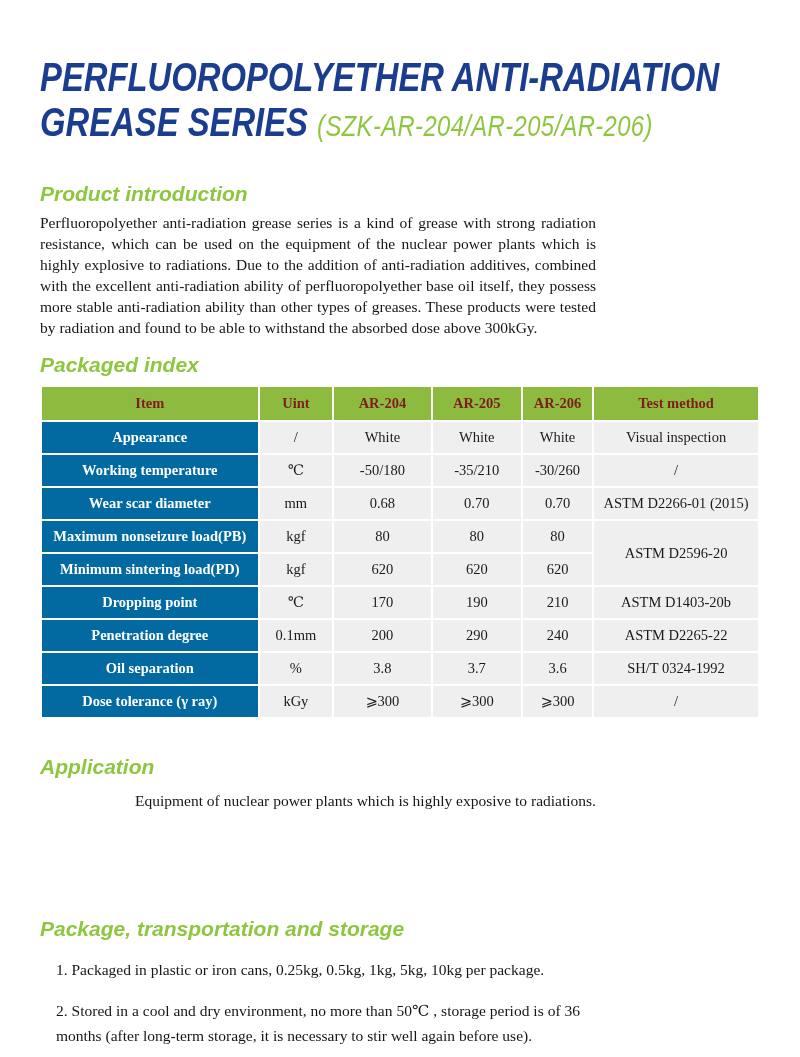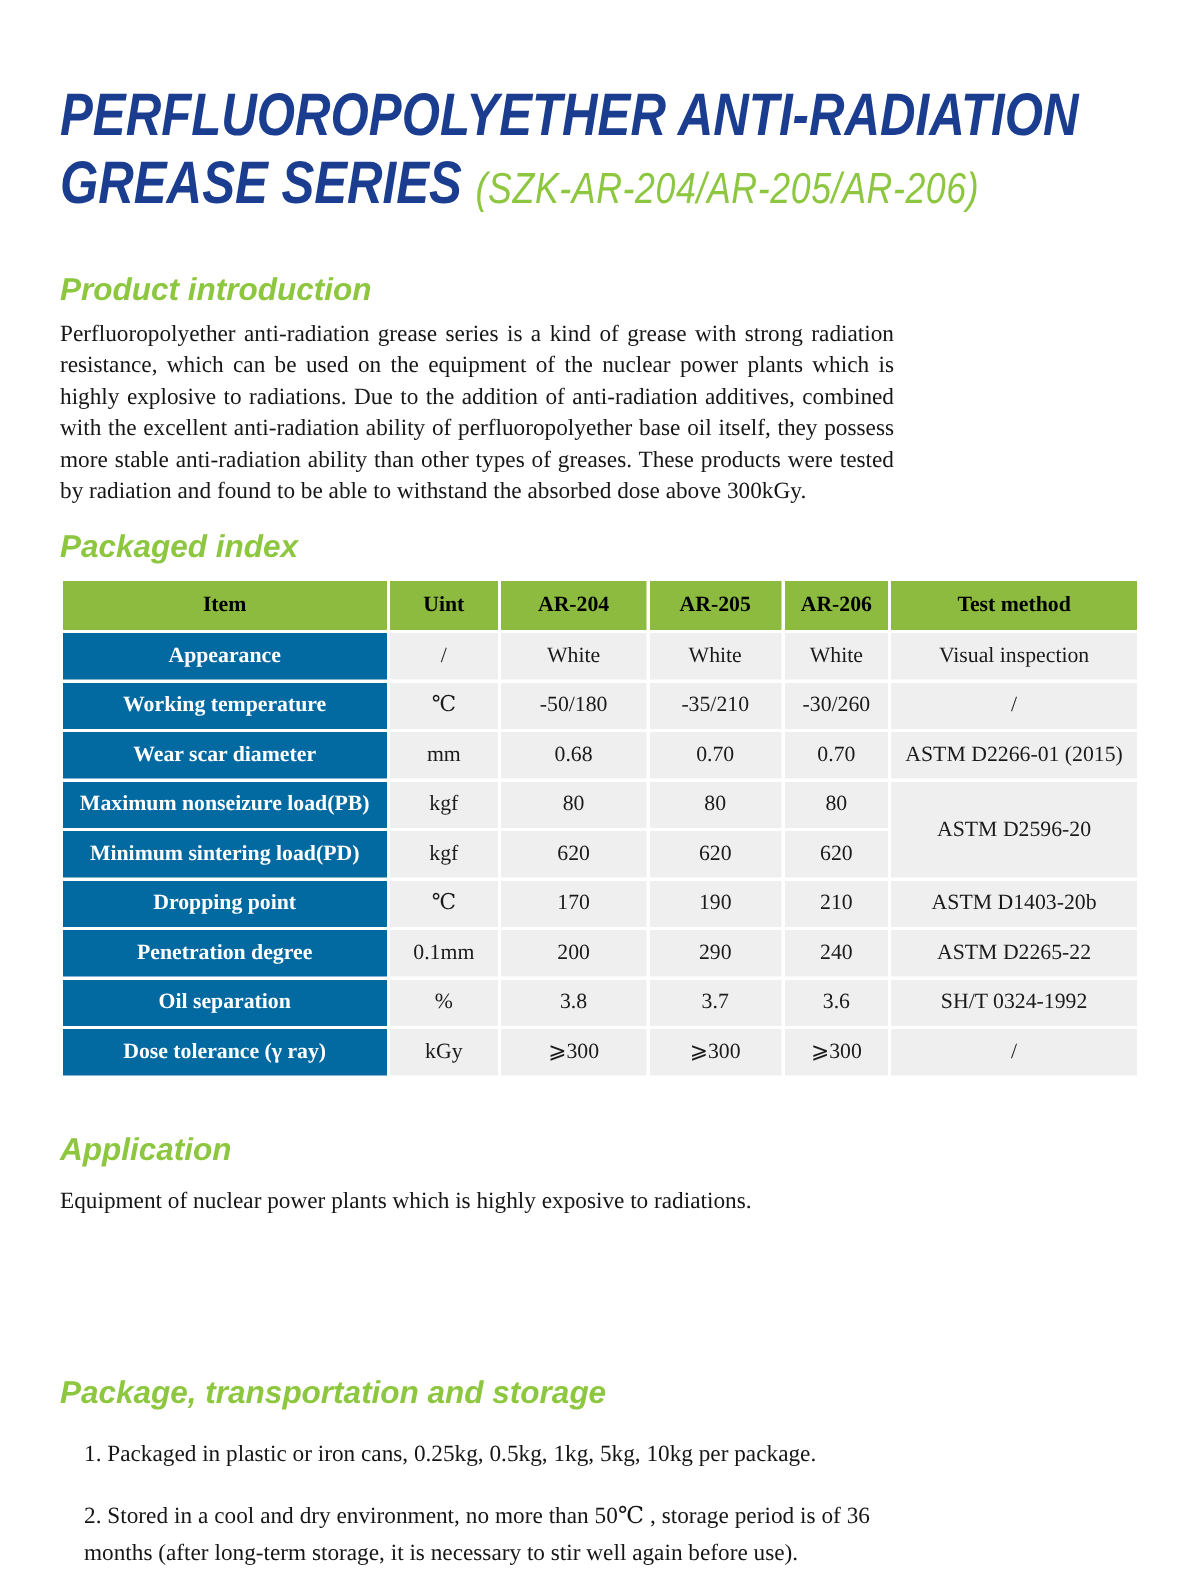"Item" table.tech th { color: #000000 -> #7f1d1d }
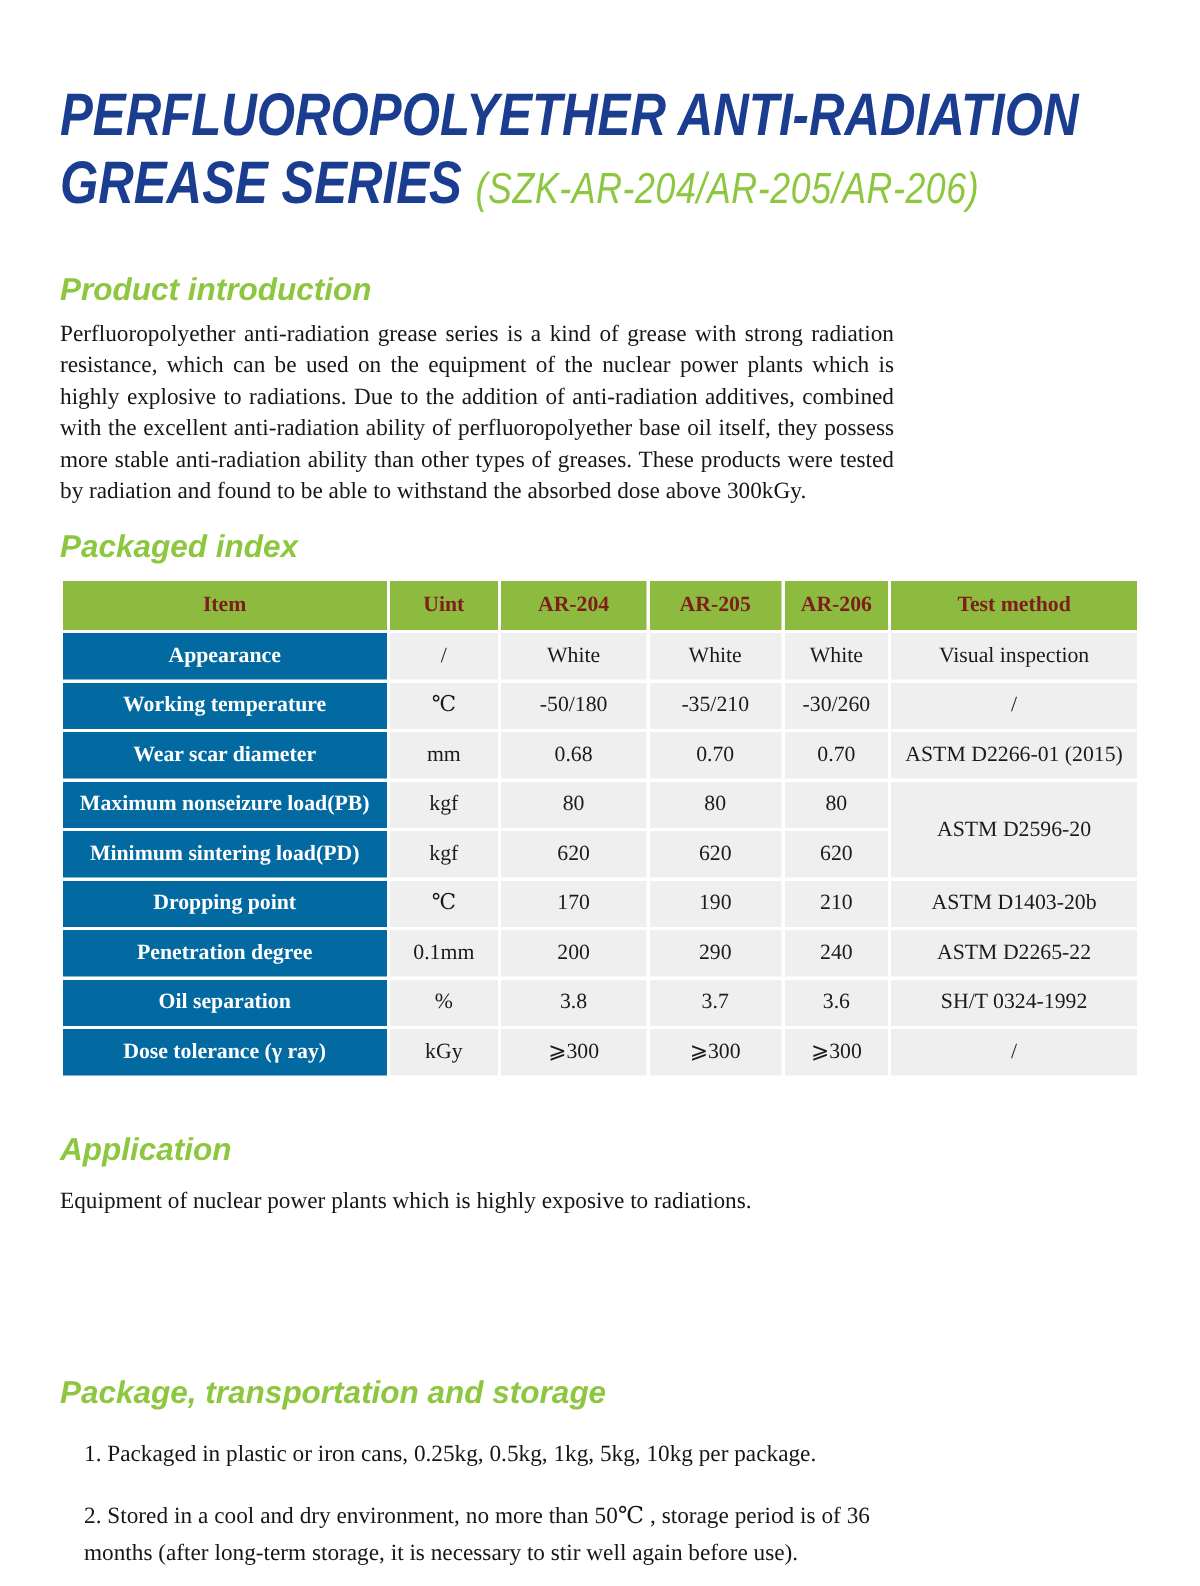"Equipment of nuclear power plants" .single-line { text-align: left -> right }
